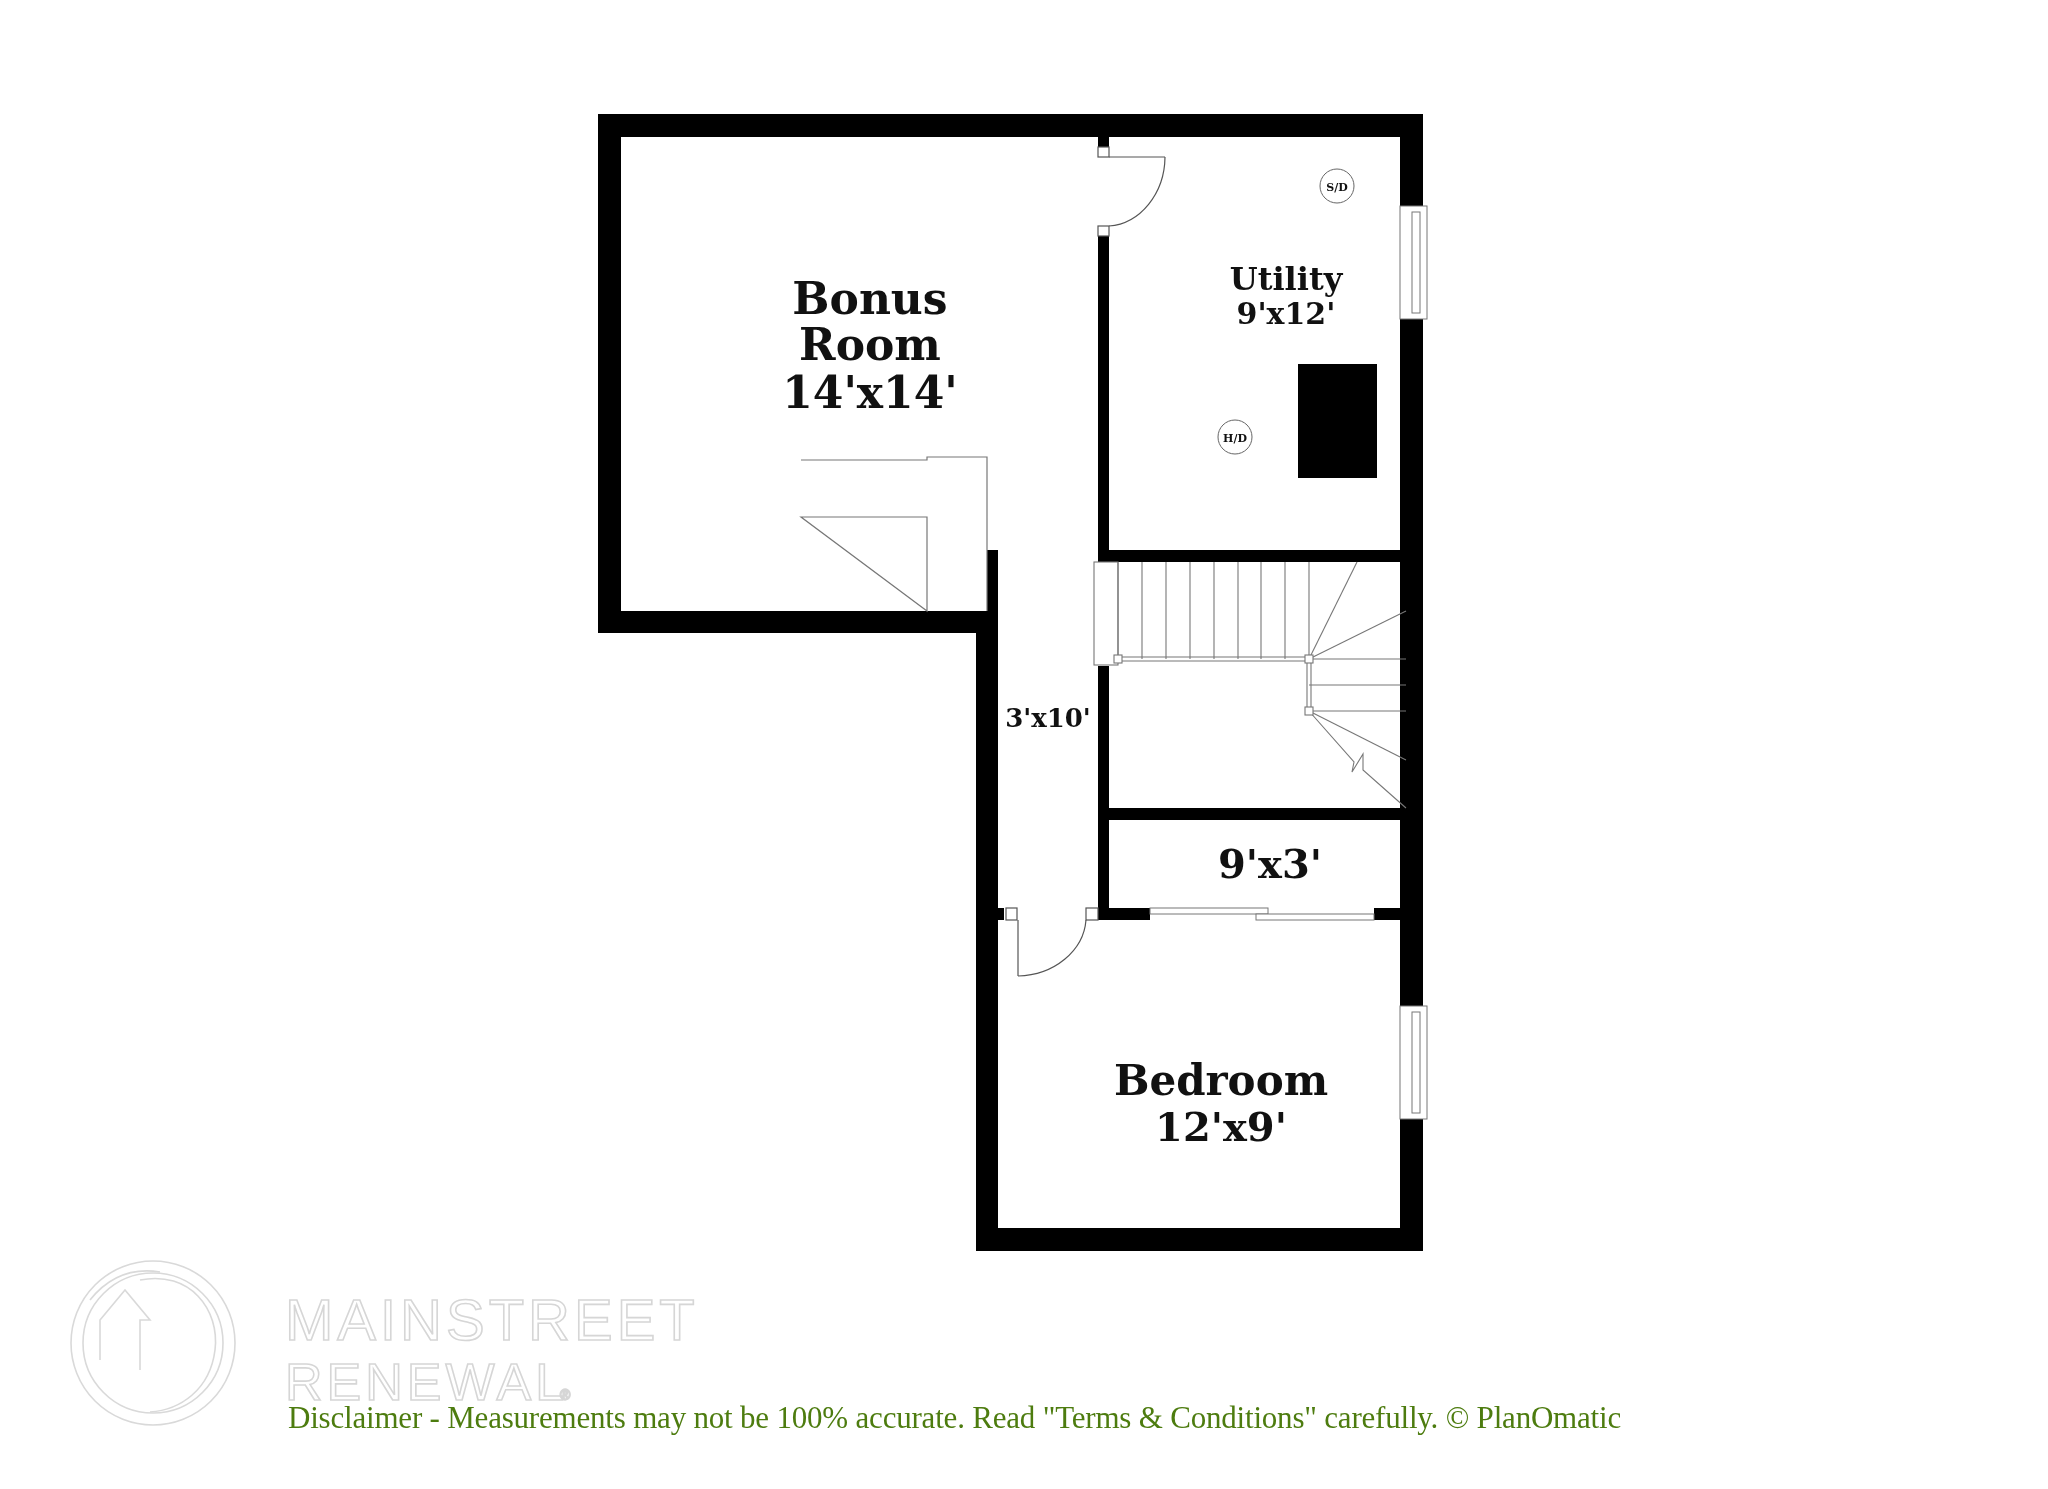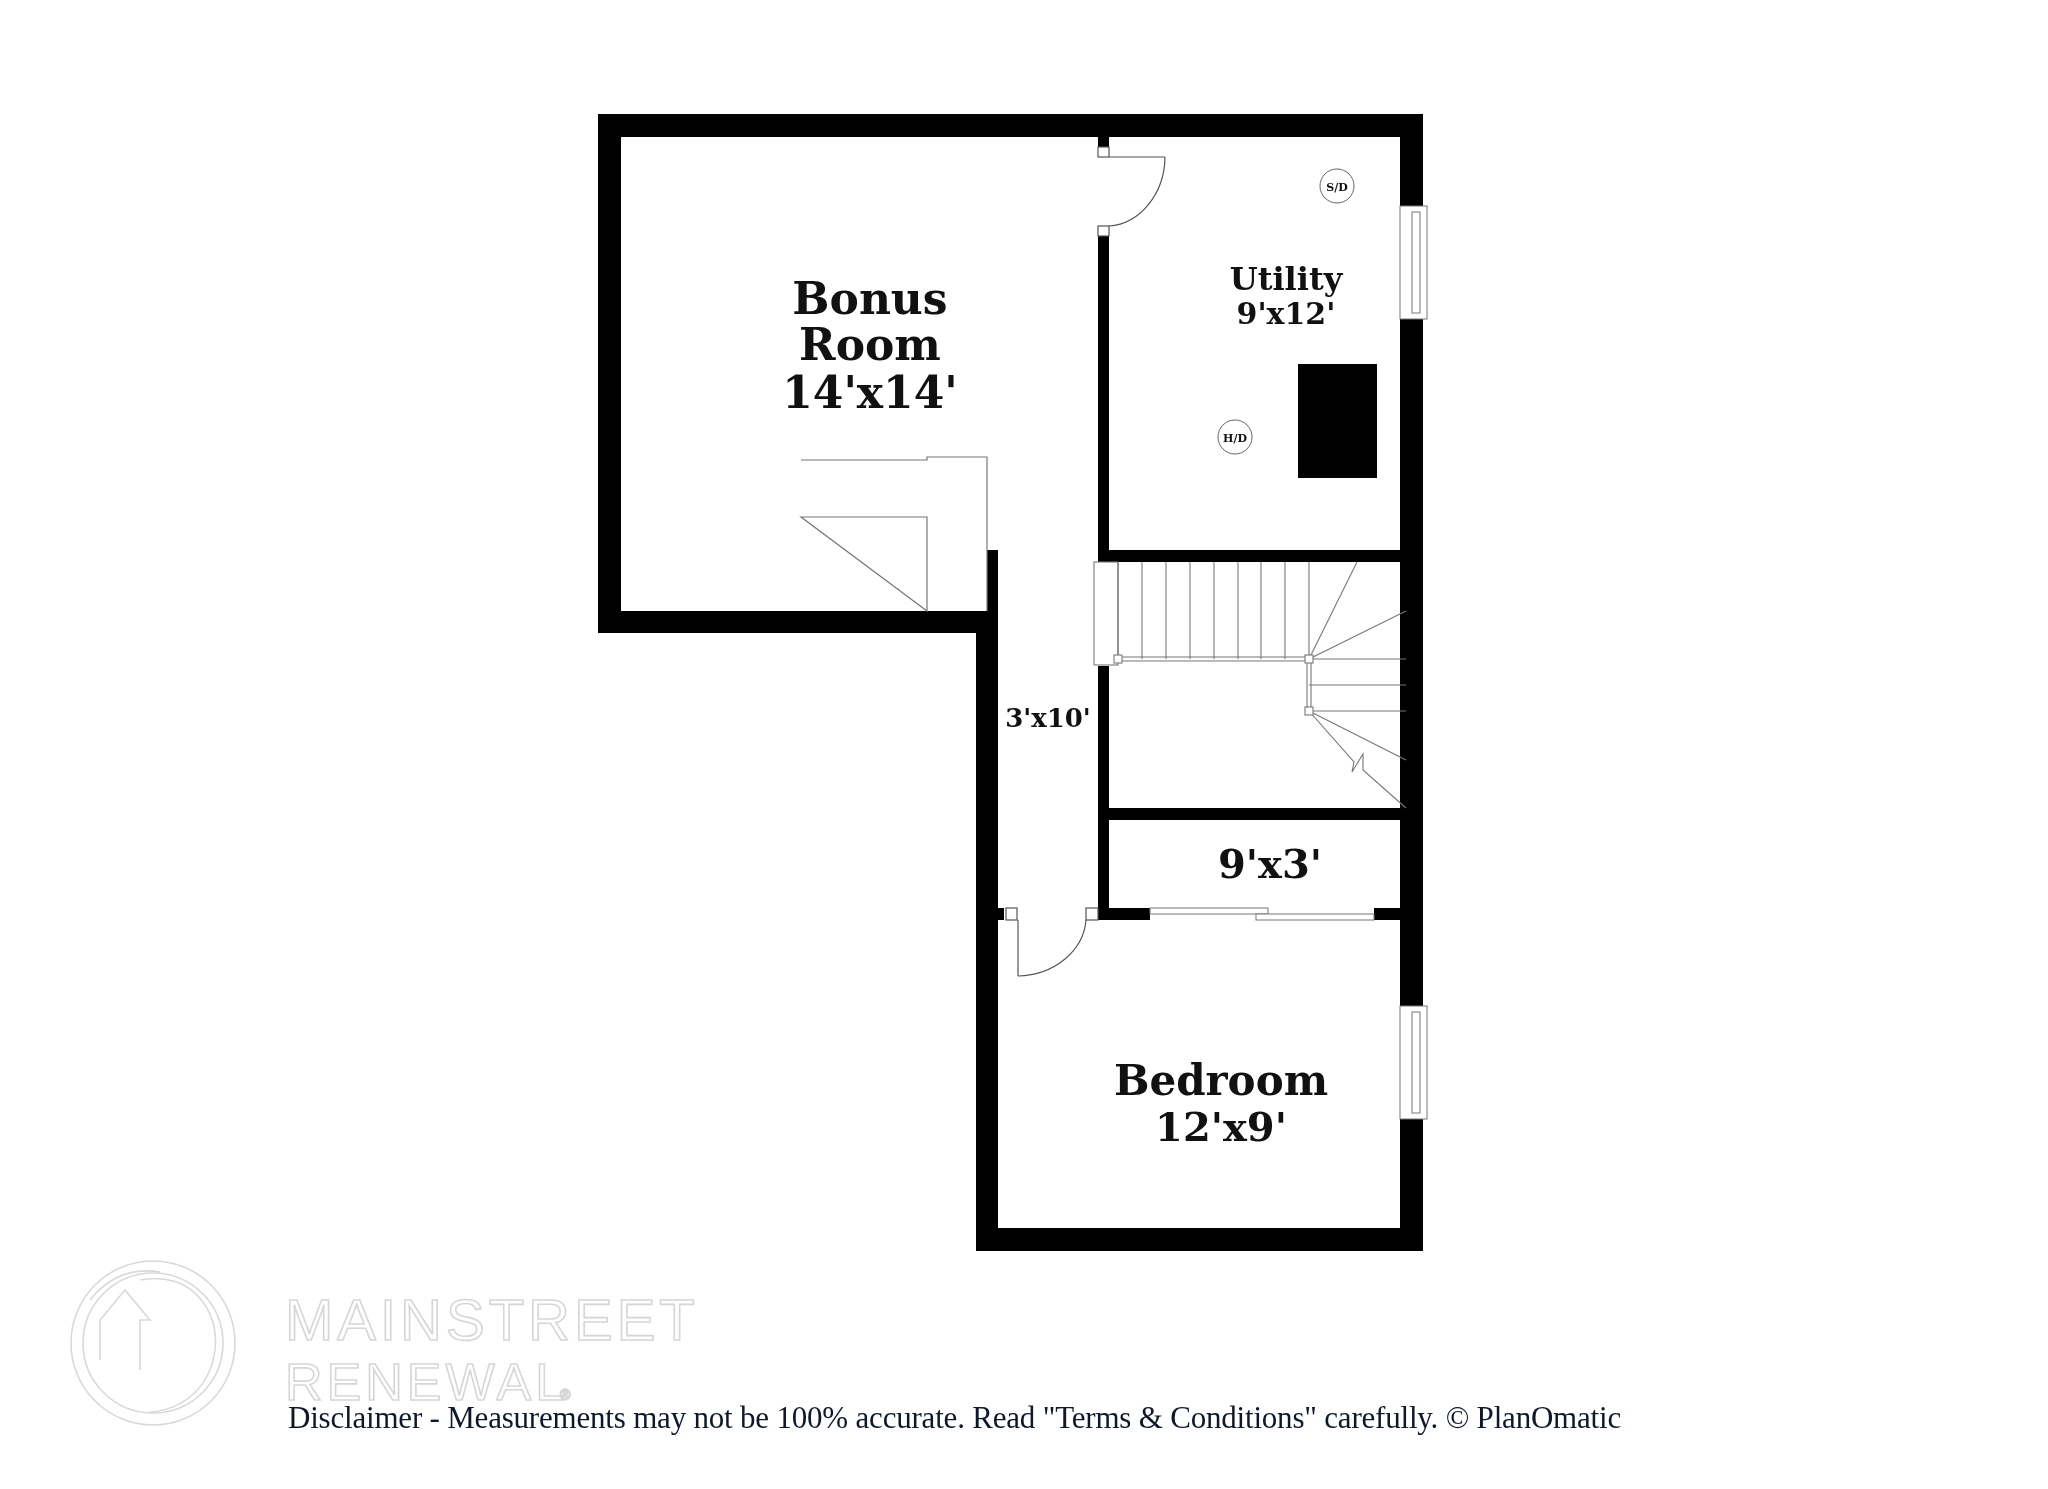"Disclaimer - Measurements may not" .disclaimer { color: #0f172a -> #4d7c0f }
